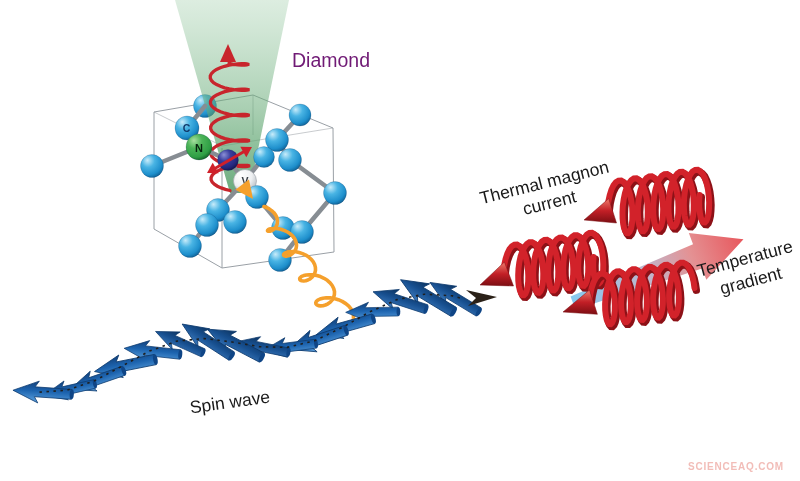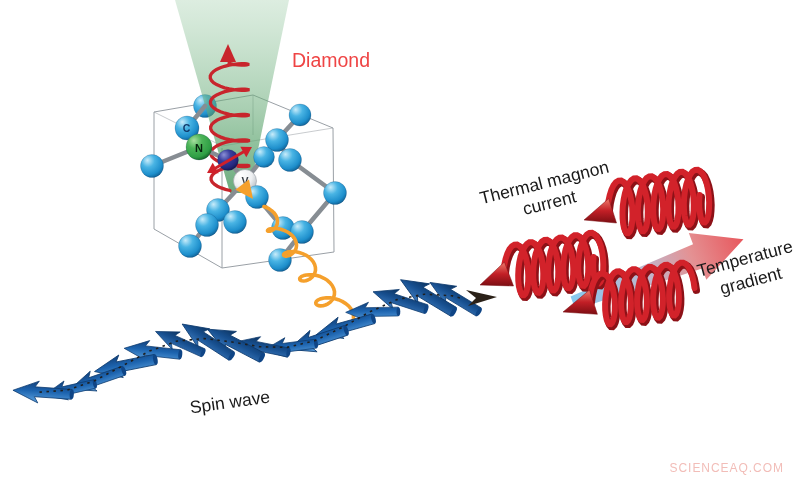"Diamond" div.lbl { color: #ef4444 -> #701a75 }
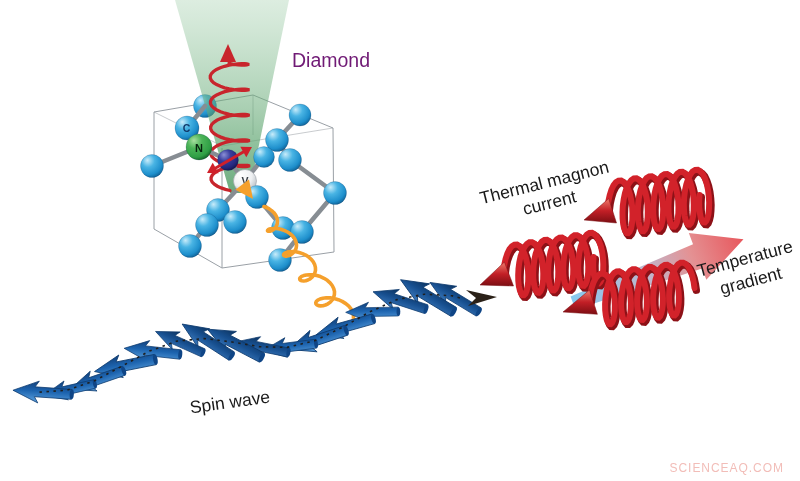"SCIENCEAQ.COM" .lbl-watermark { font-size: 12px -> 10px; font-weight: 400 -> 700 }
